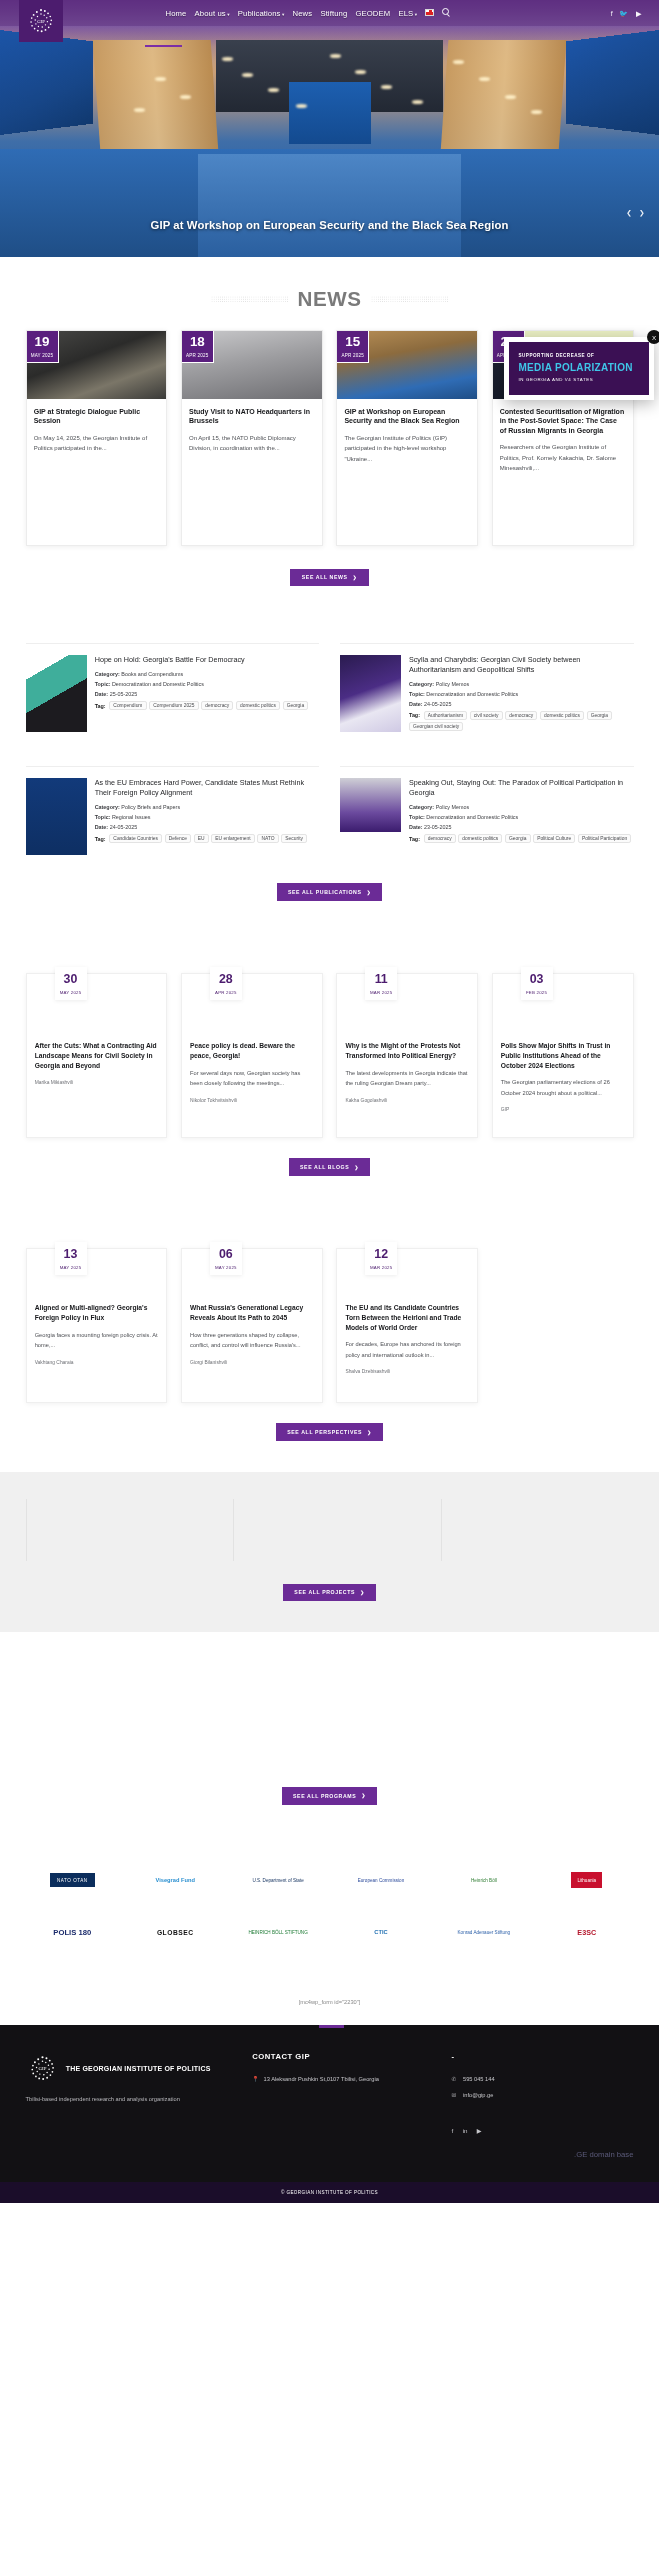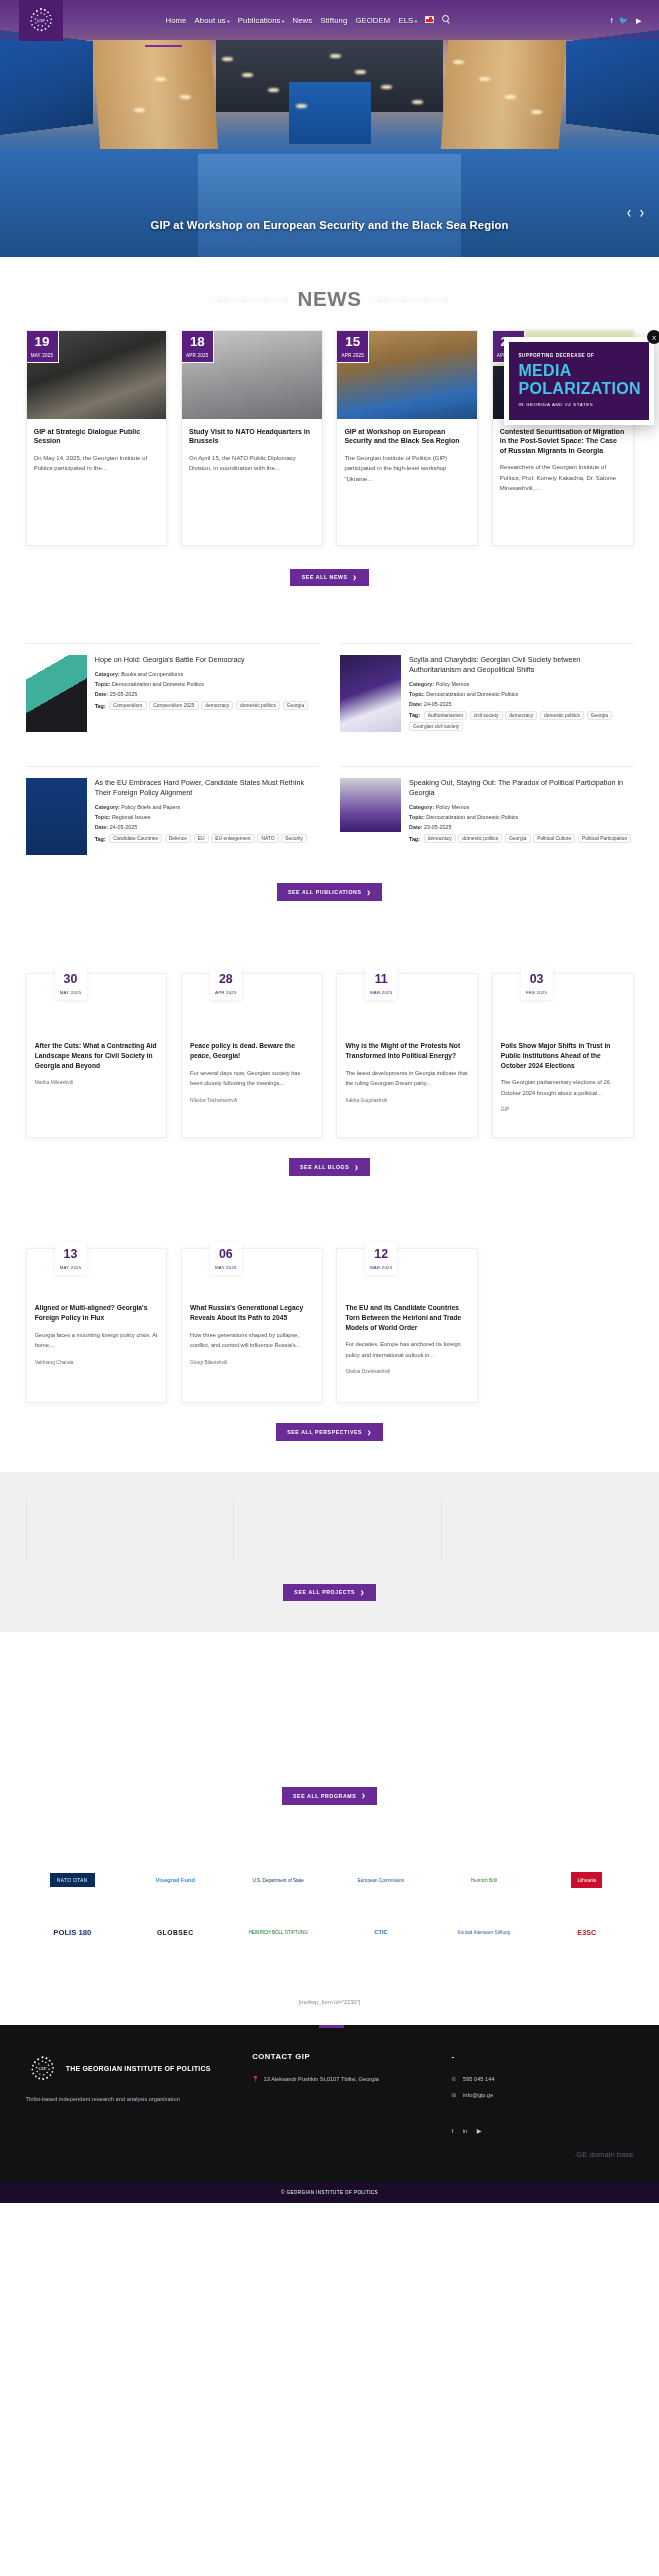"Home" .topbar { align-items: center -> none; height: 40px -> 26px }
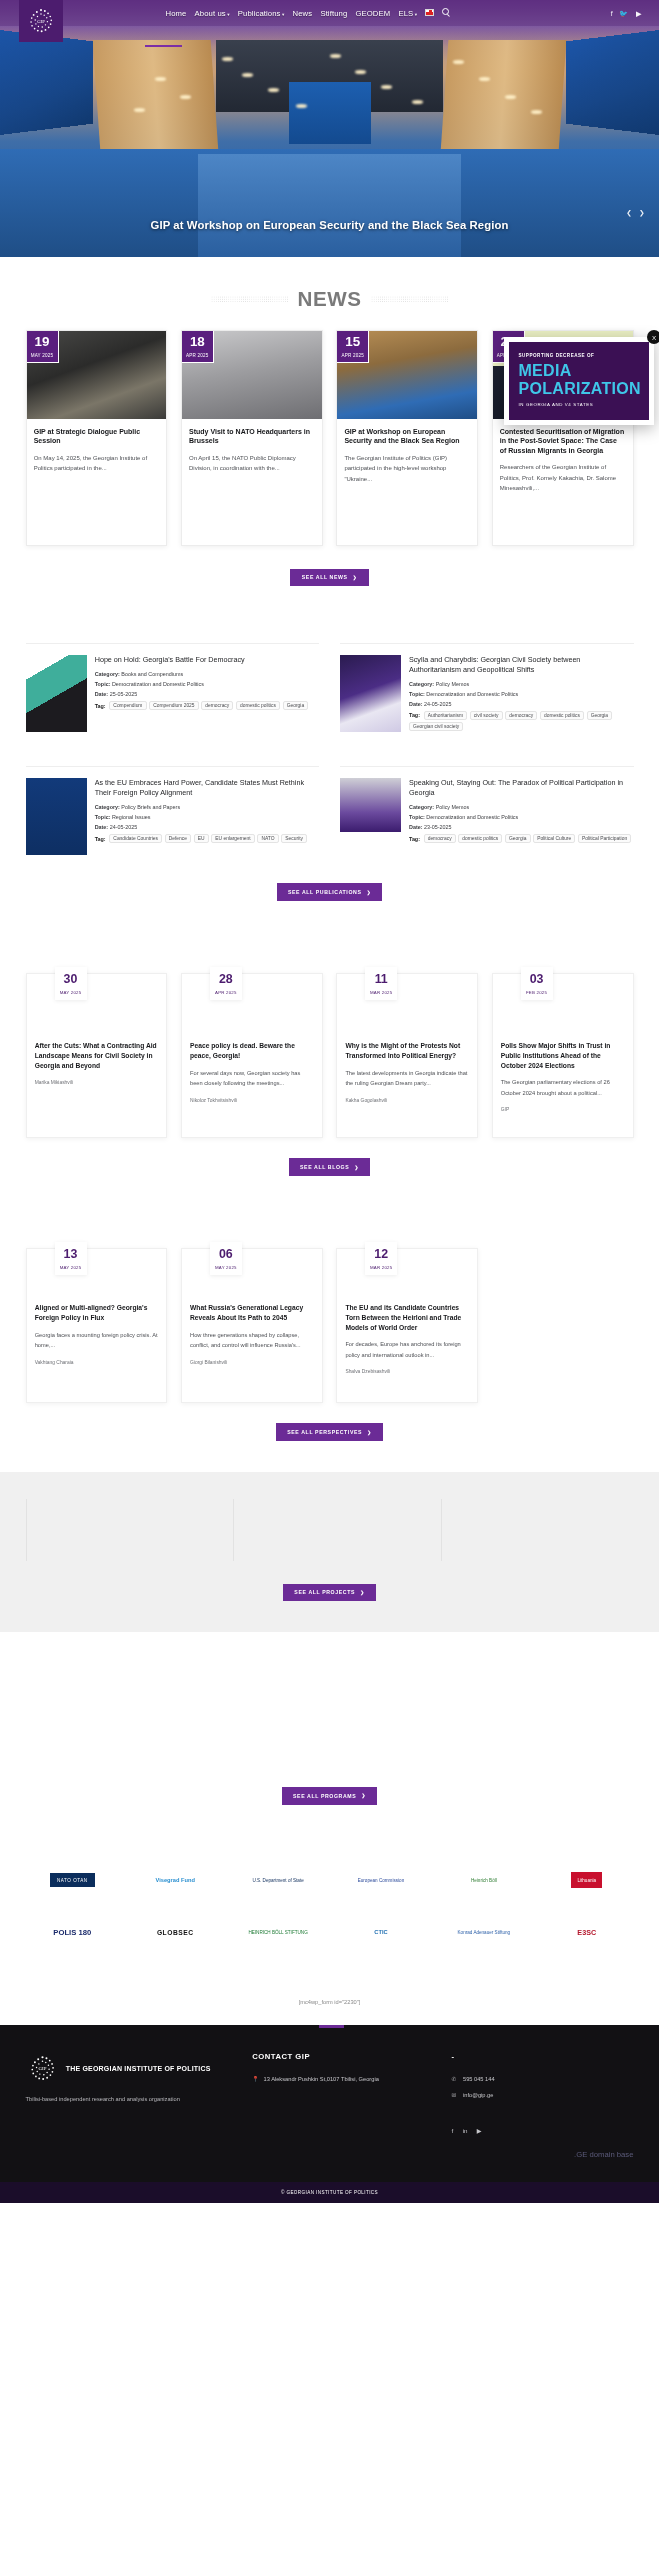"19" .news-thumb { height: 88px -> 68px }
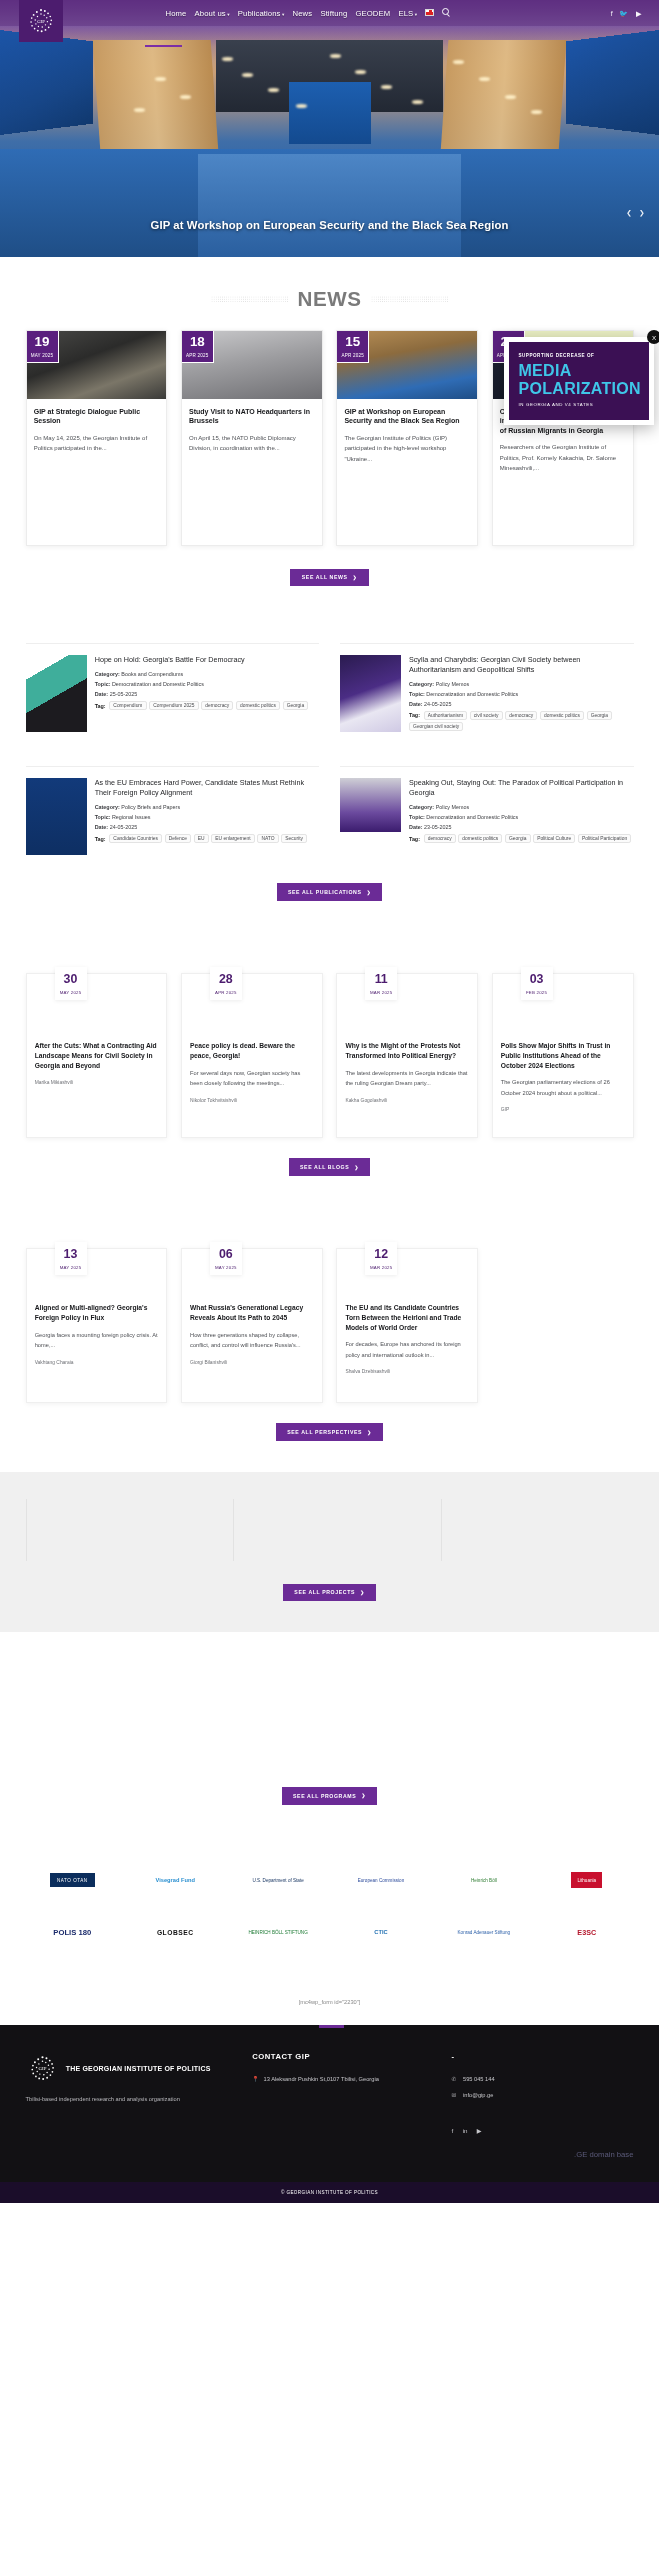"MEDIA POLARIZATION" .popup-inner .l2 { font-size: 16px -> 10px }
